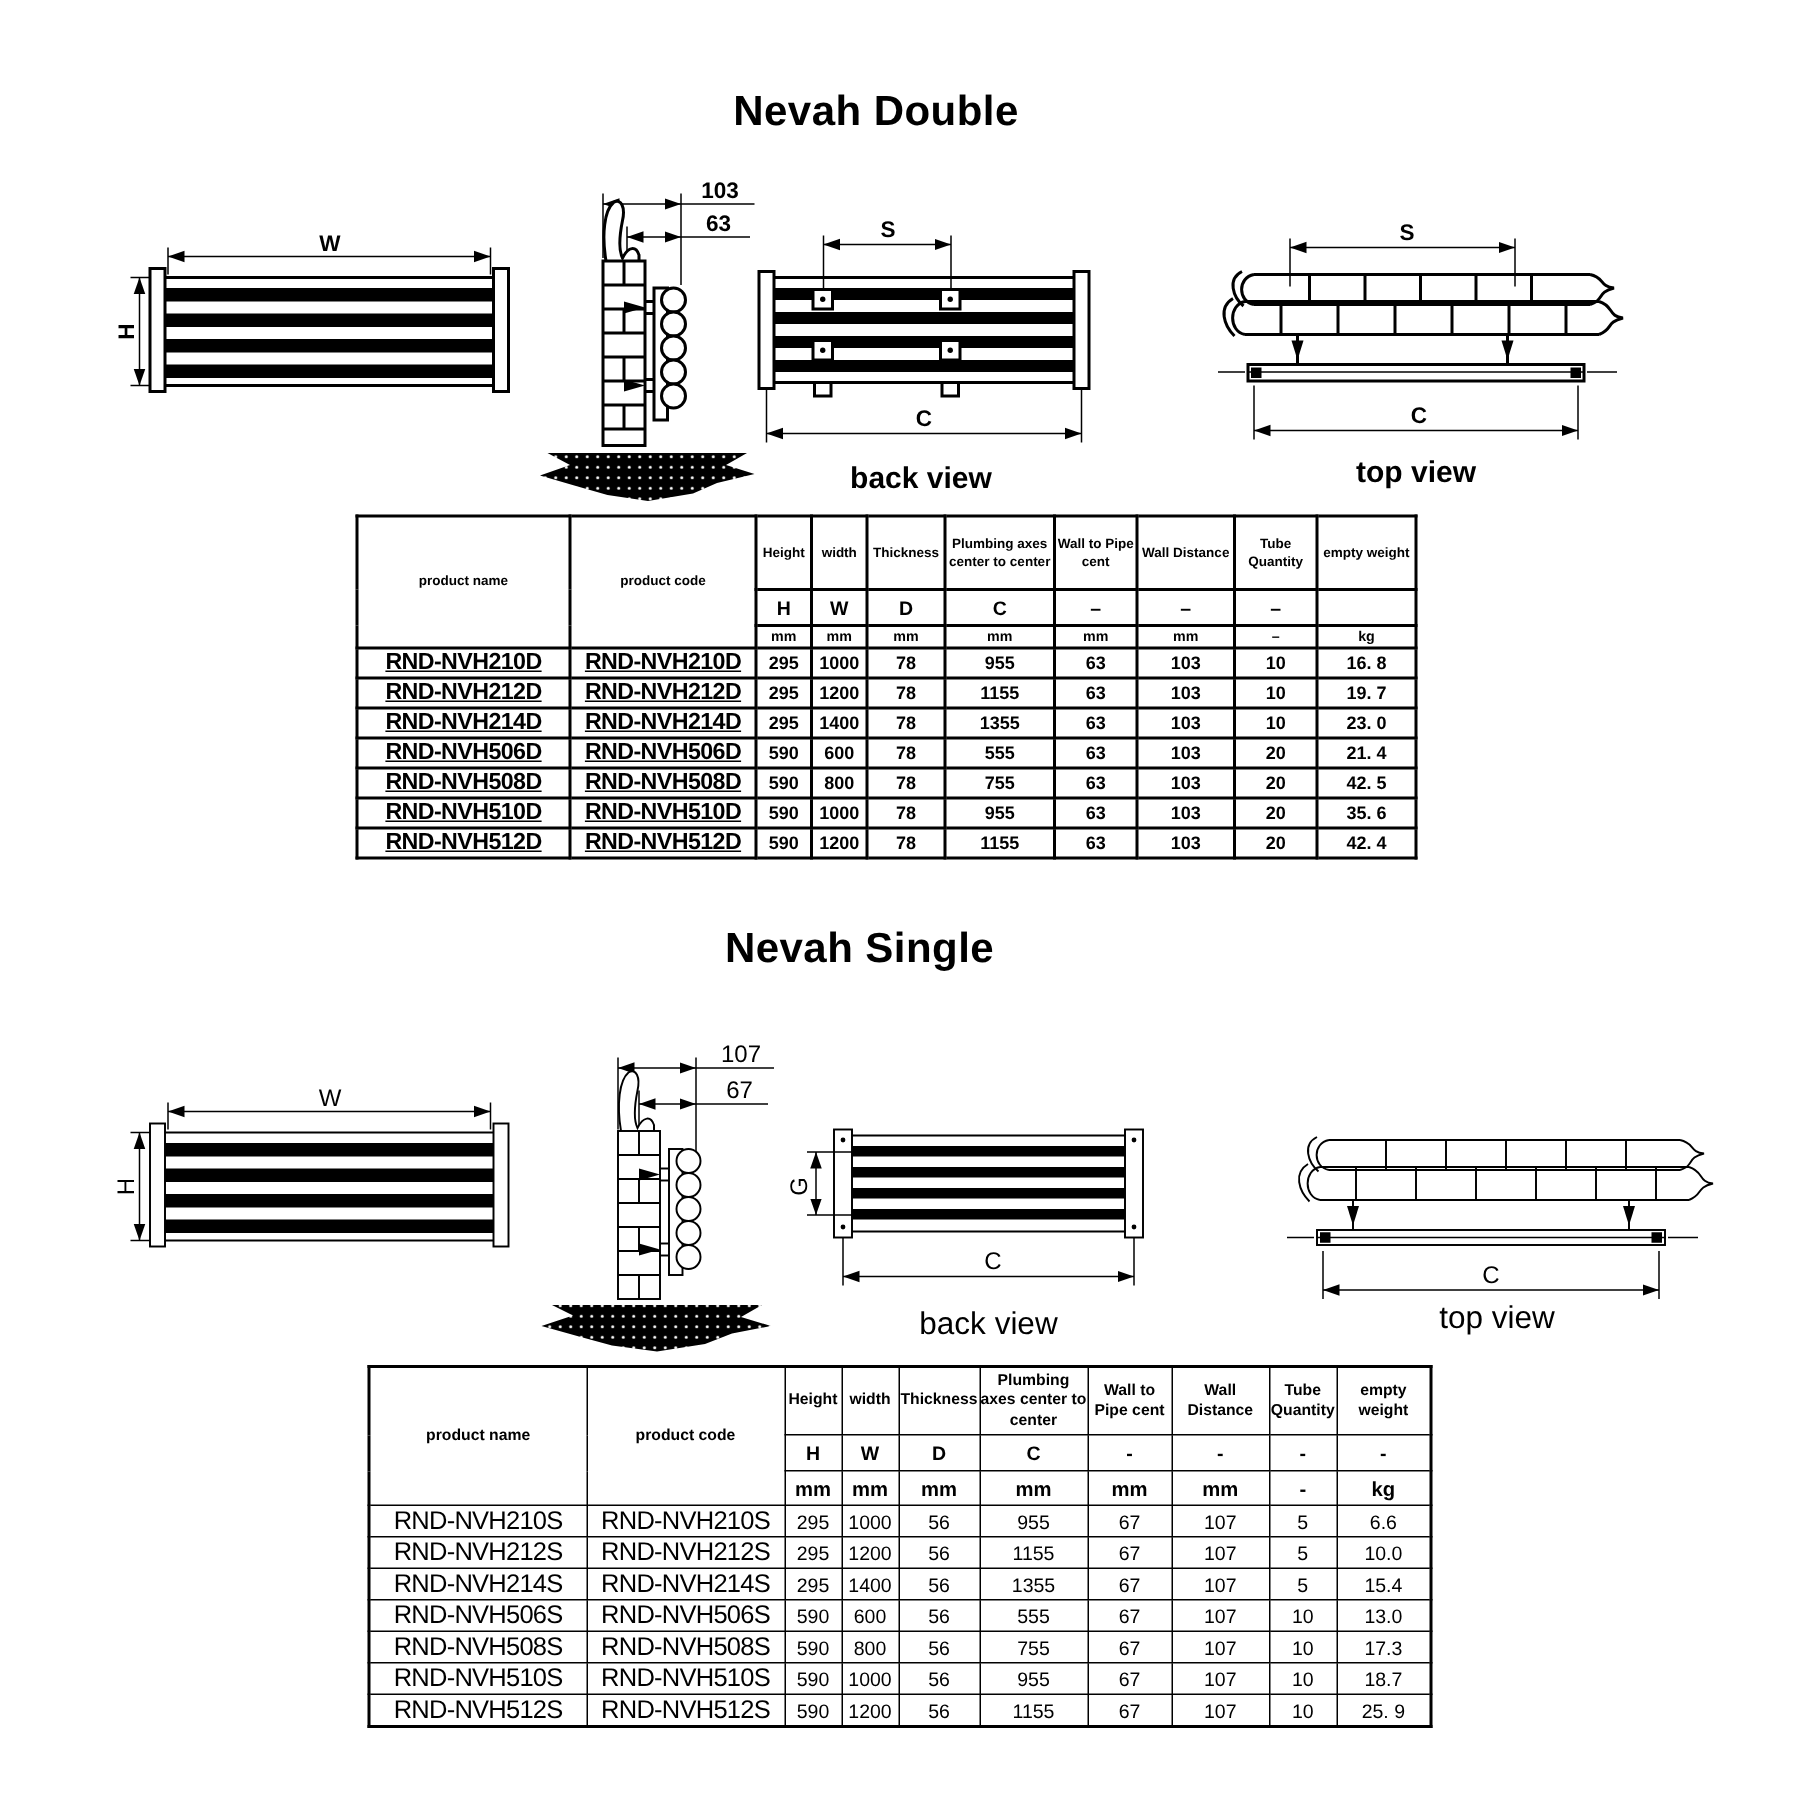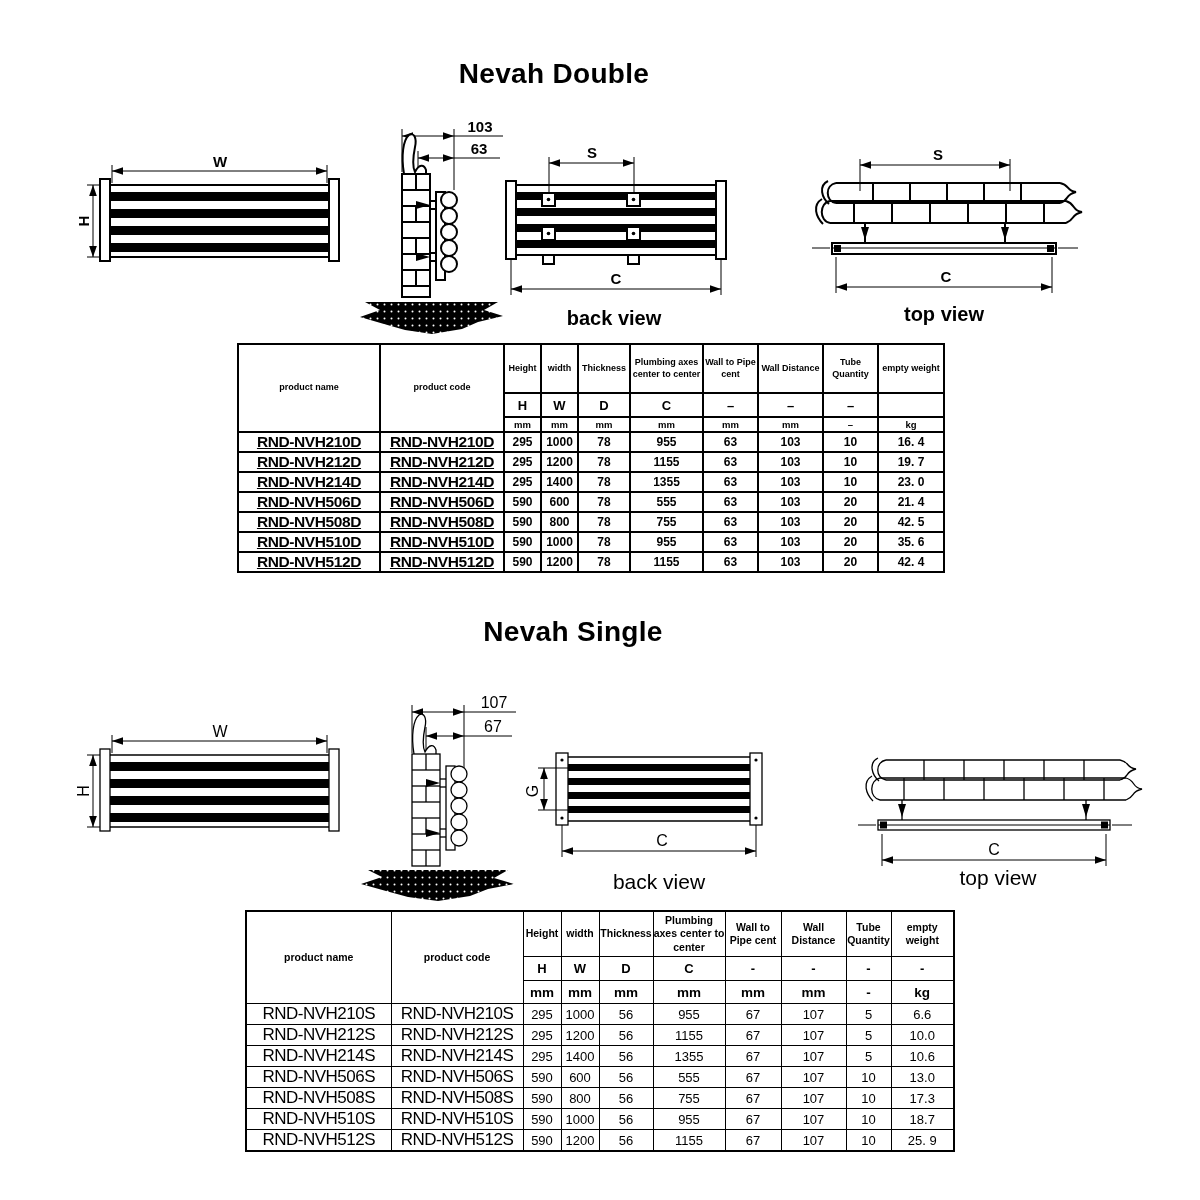"Nevah Double" .title-d { left: 354px -> 384px }
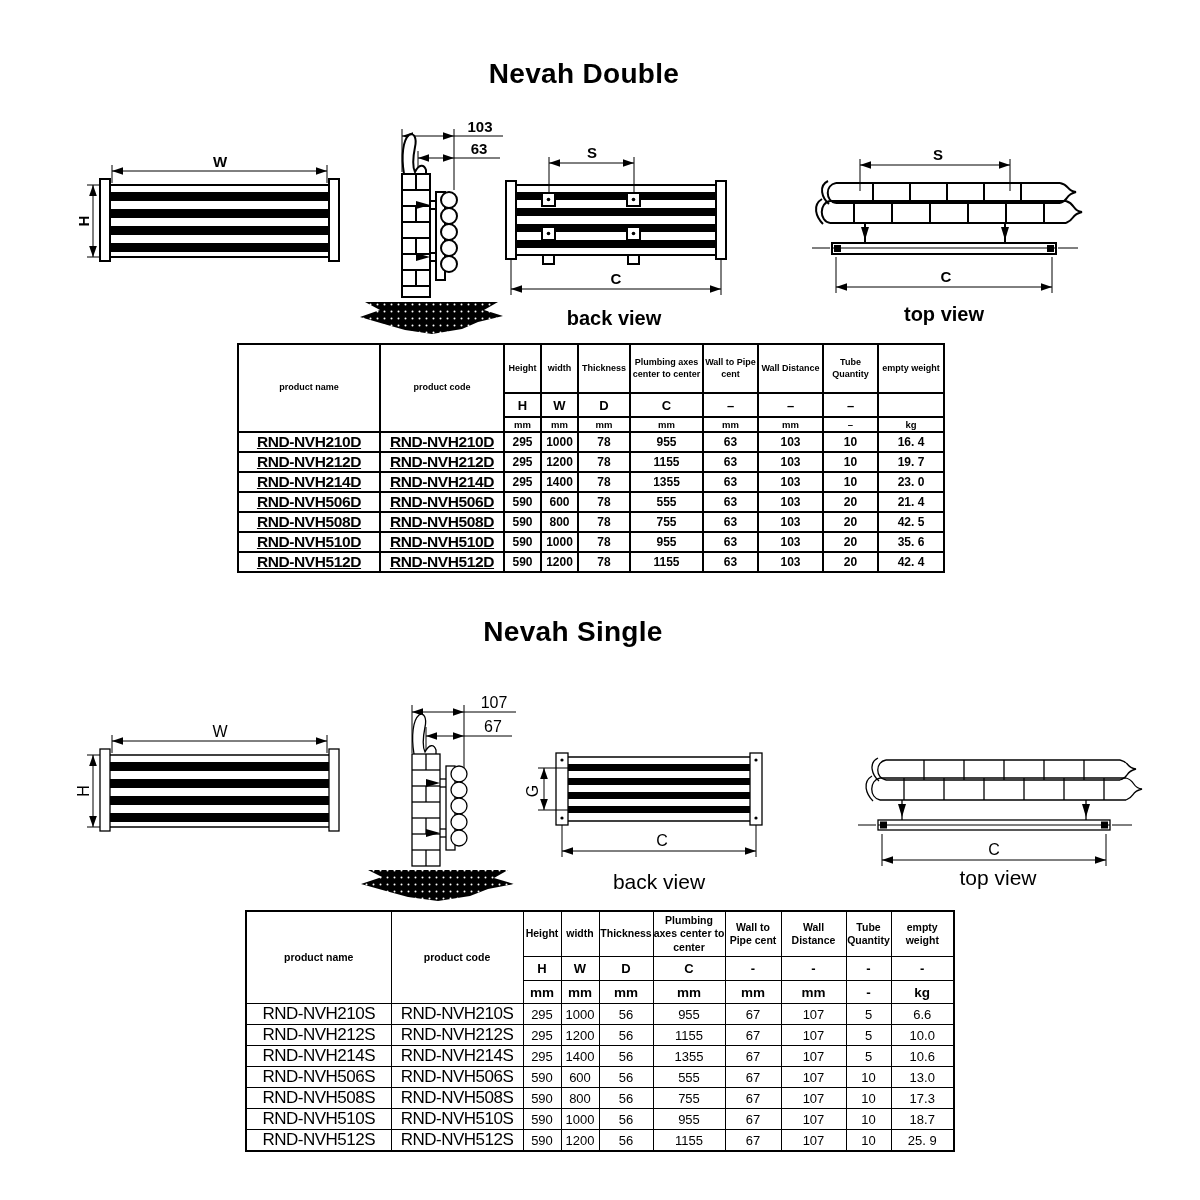"16. 4" td.c-num { text: 4 -> 8 }
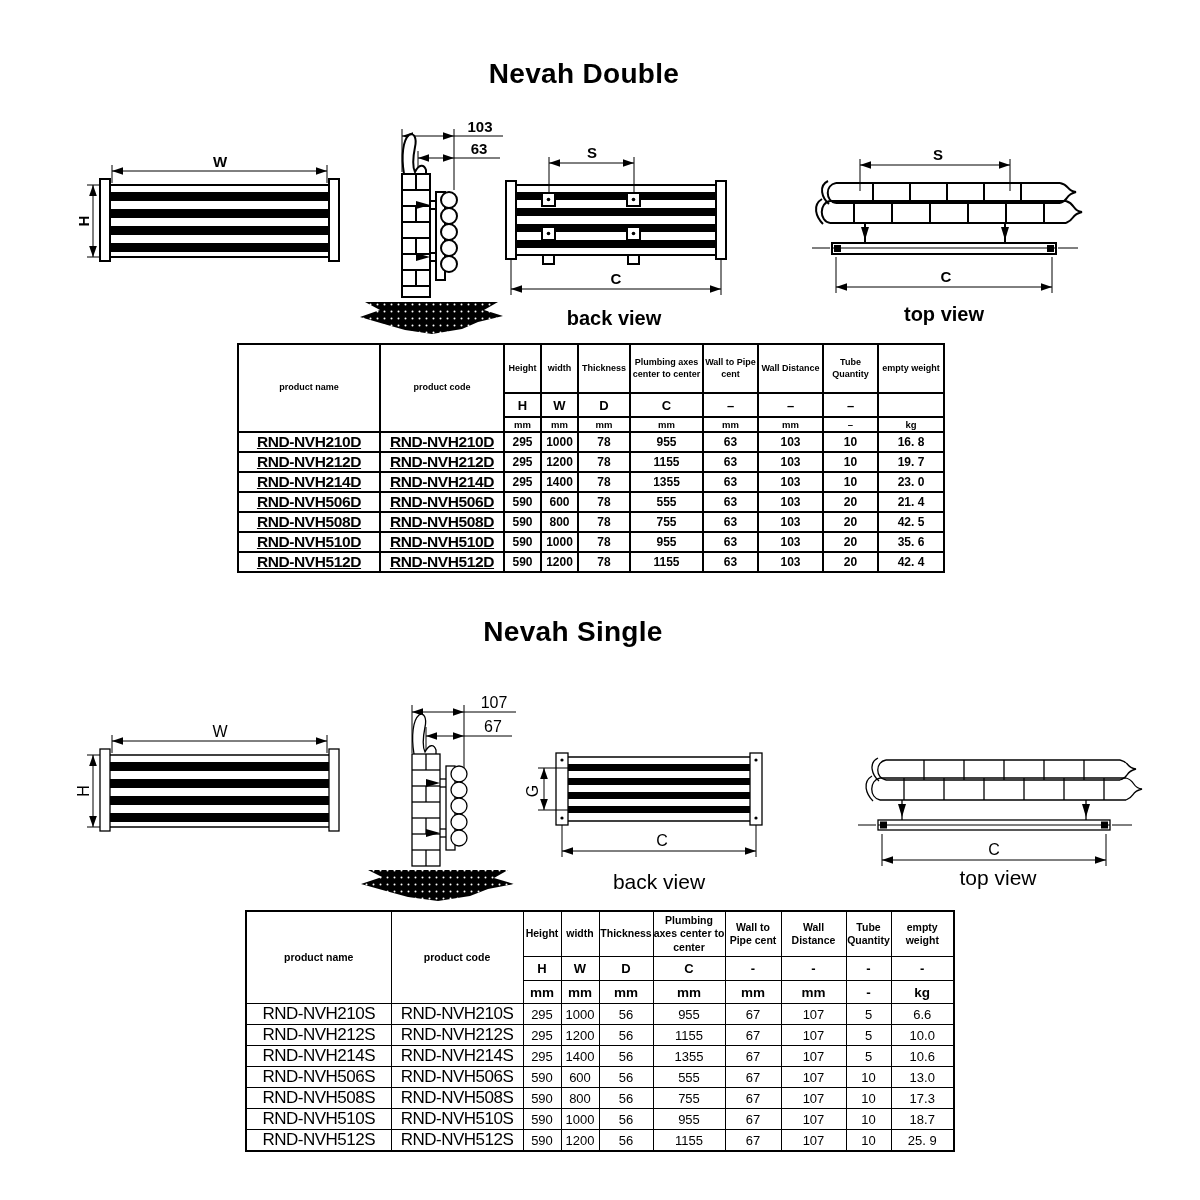"10.6" td.c-num { text: 10.6 -> 15.4 }
